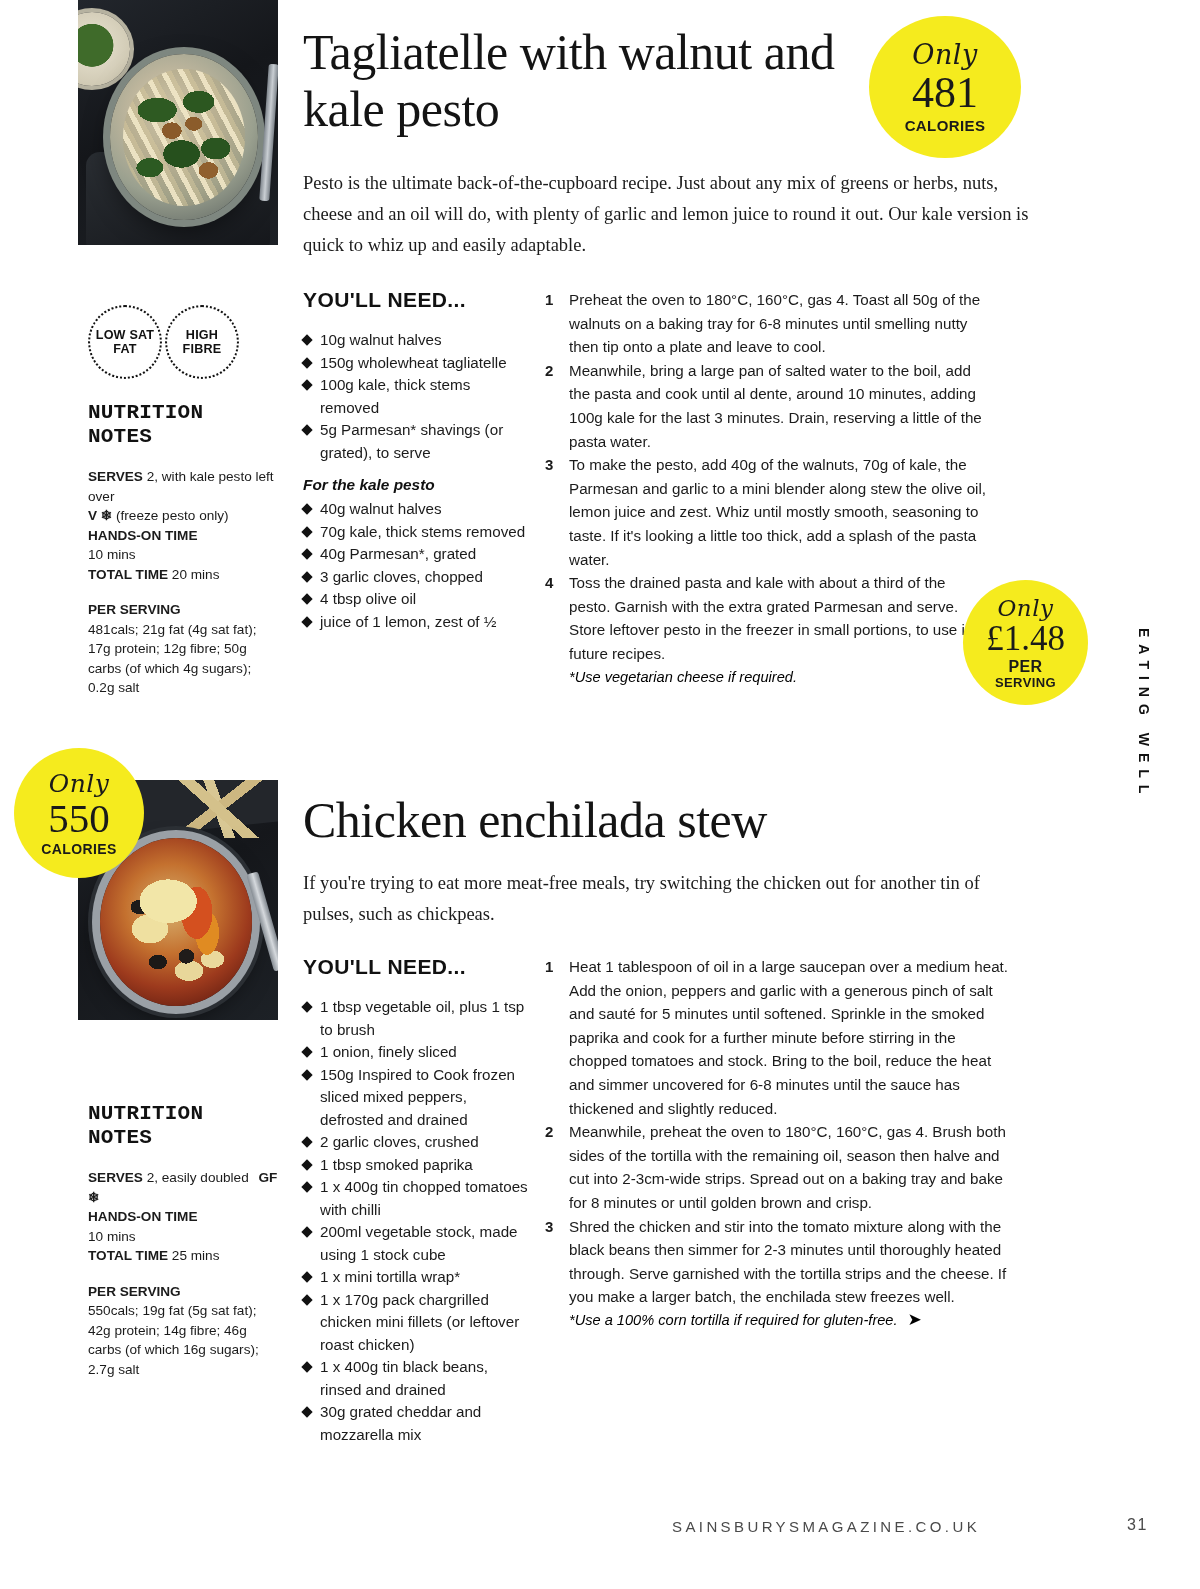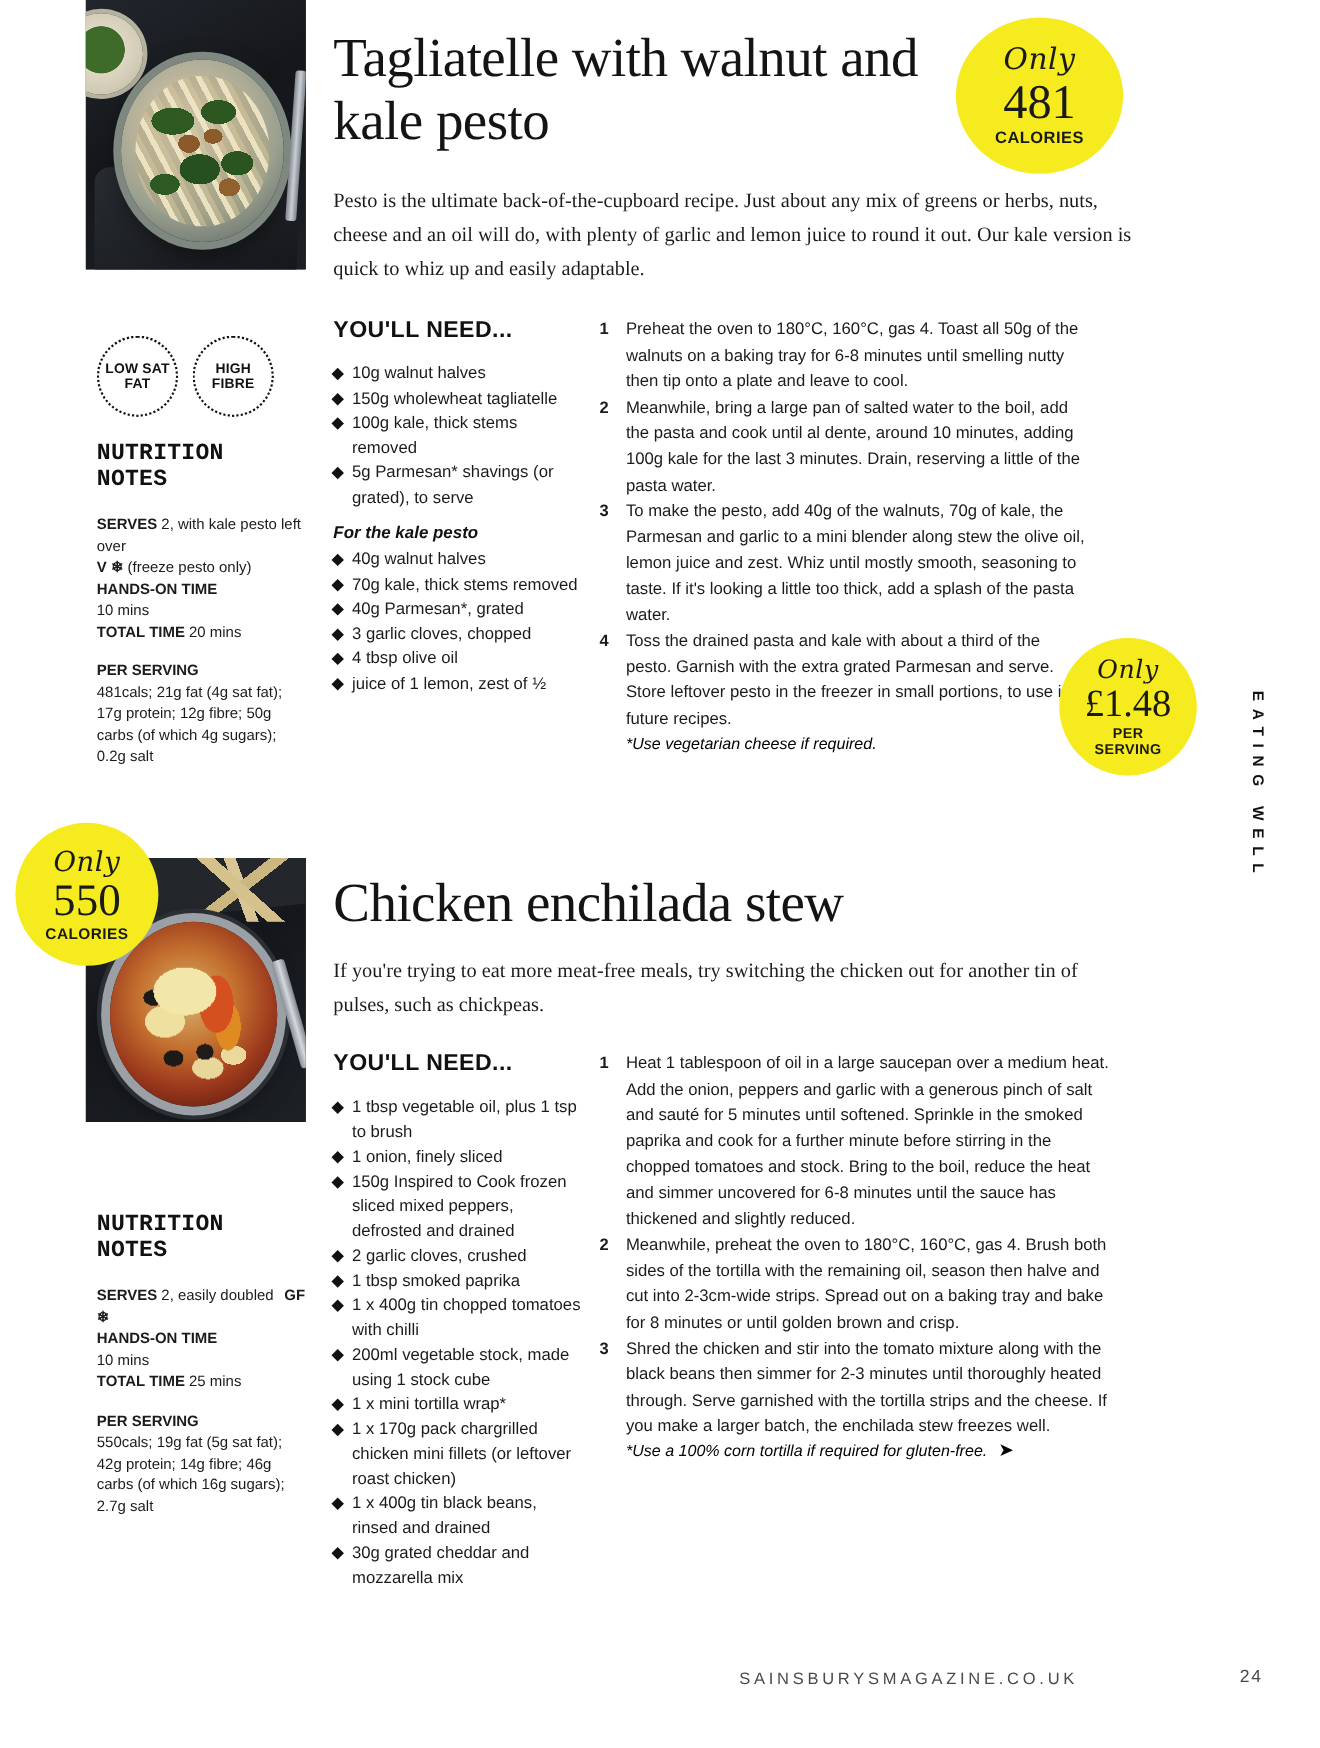"LOW SAT FAT" div { gap: 13px -> 3px }
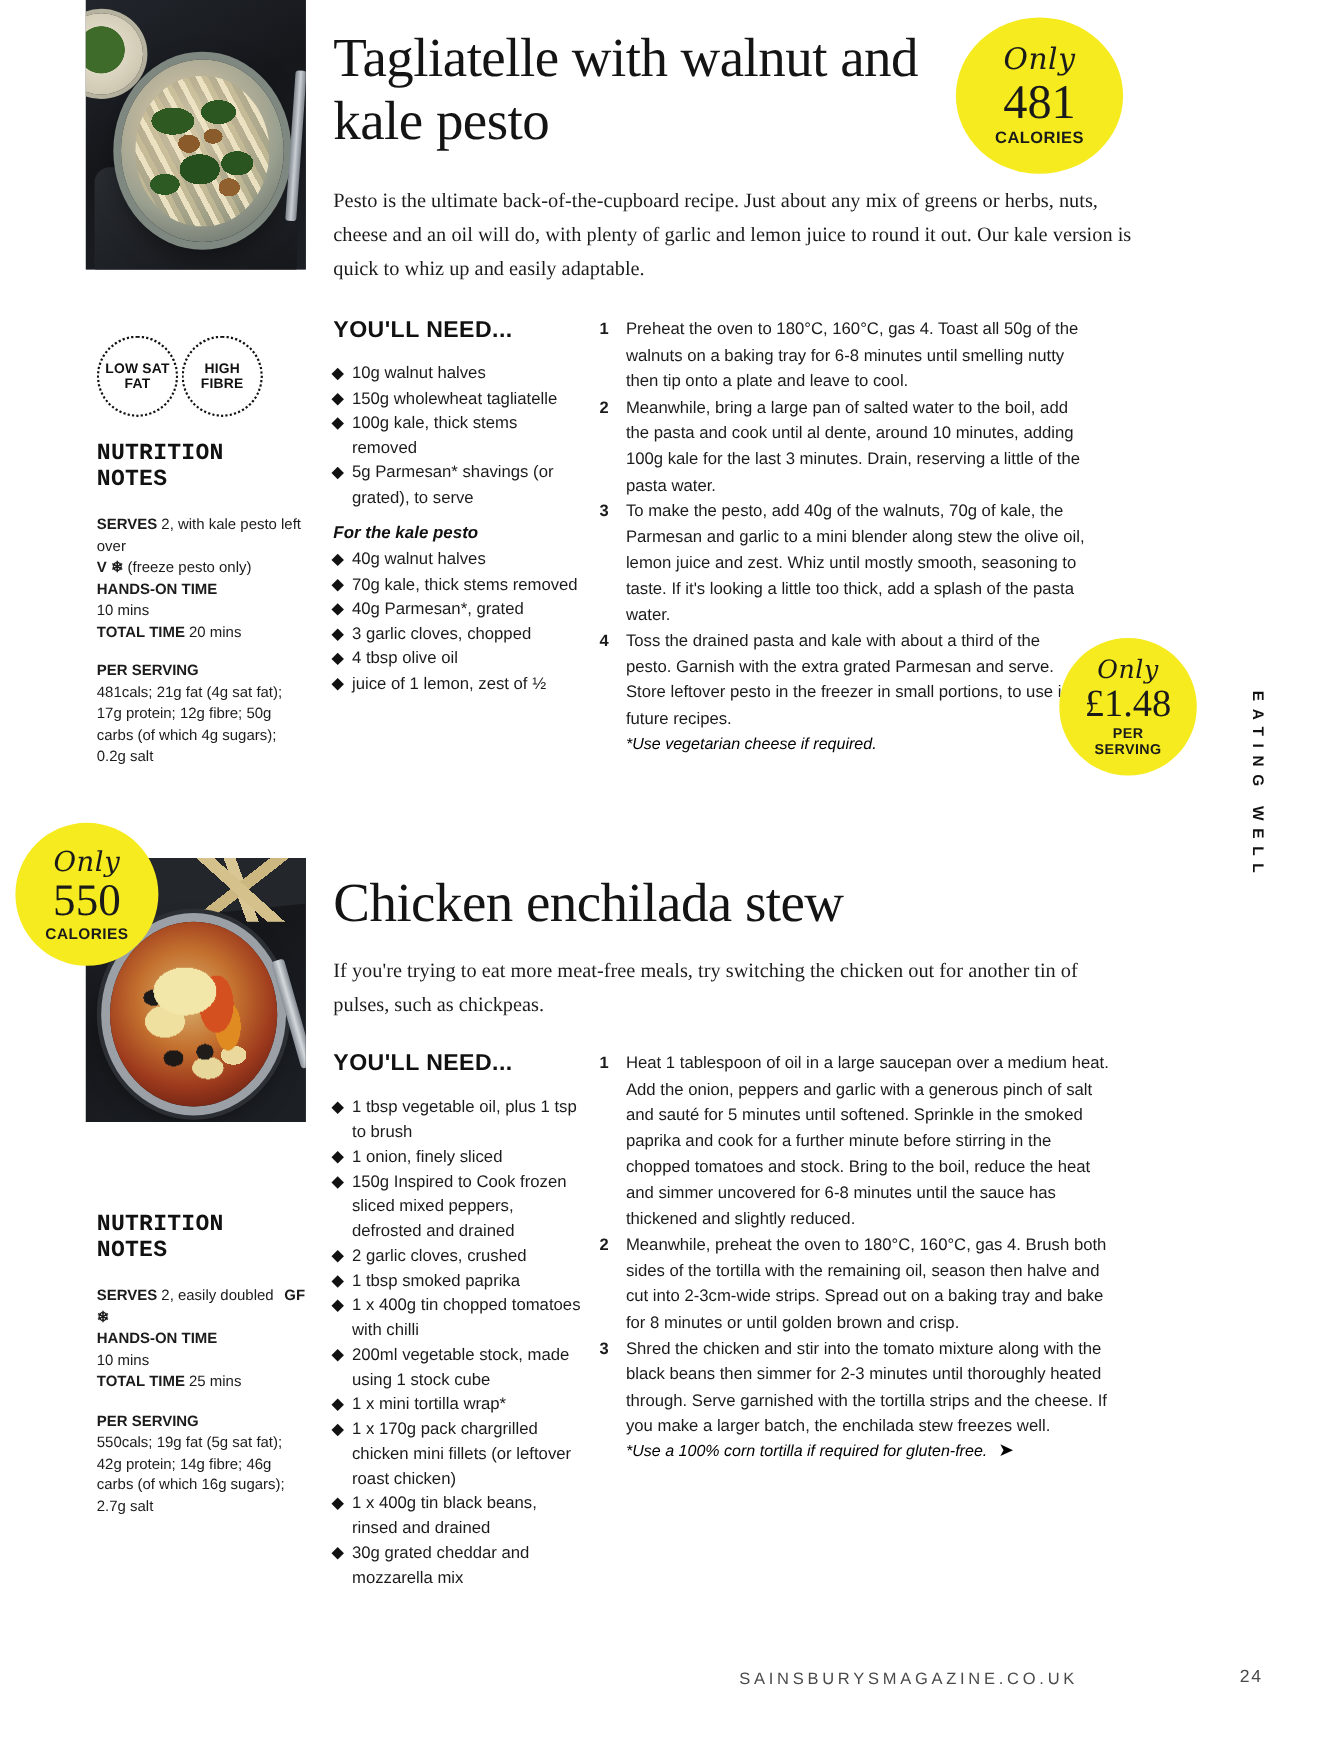"PER" div.sub { font-size: 13px -> 16px }
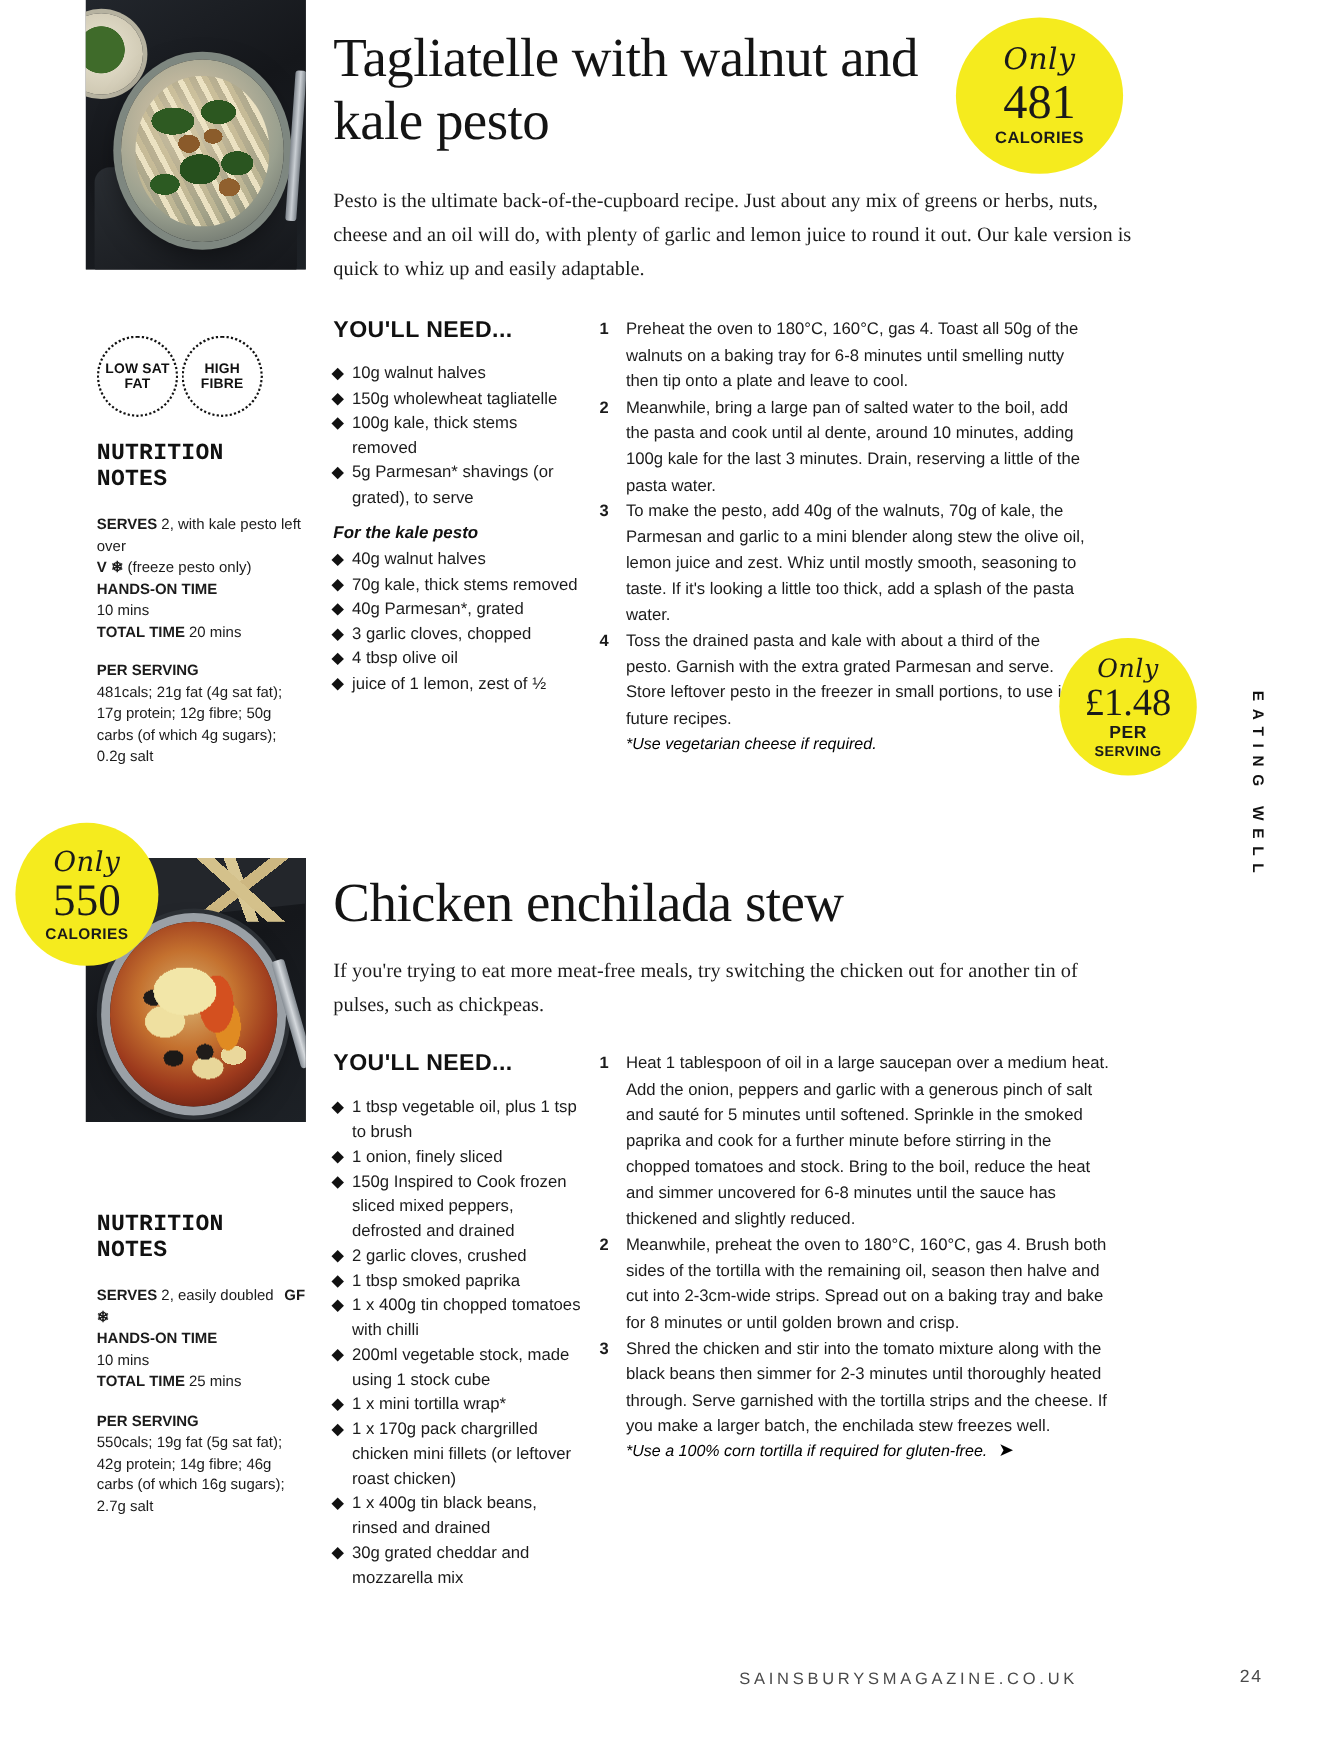"24" div.footer-page { text: 24 -> 31 }
